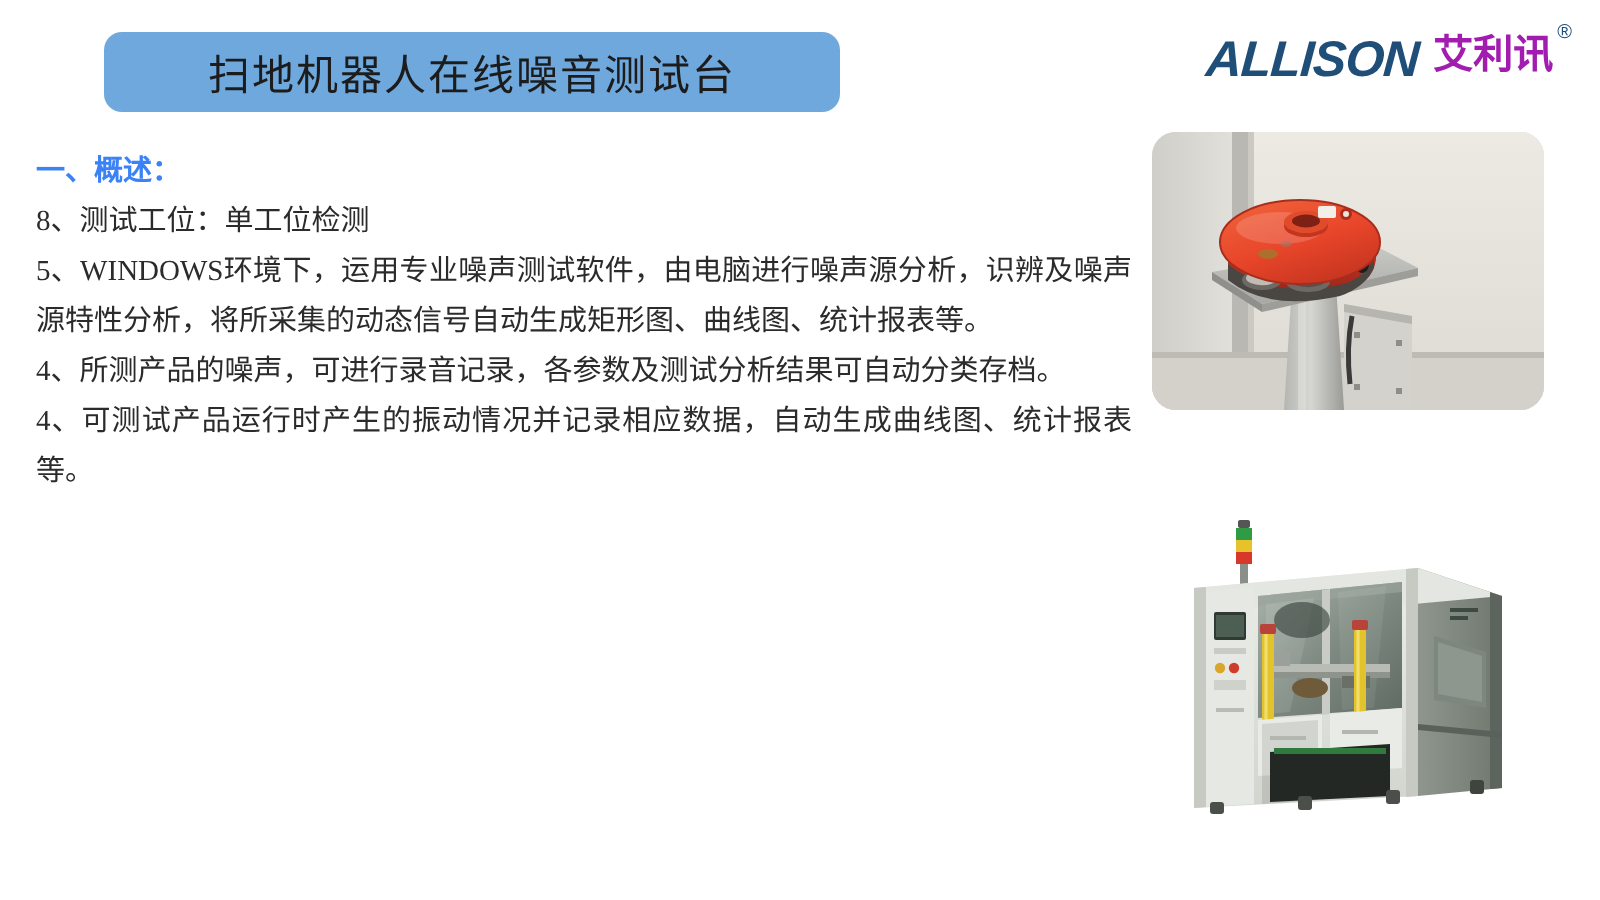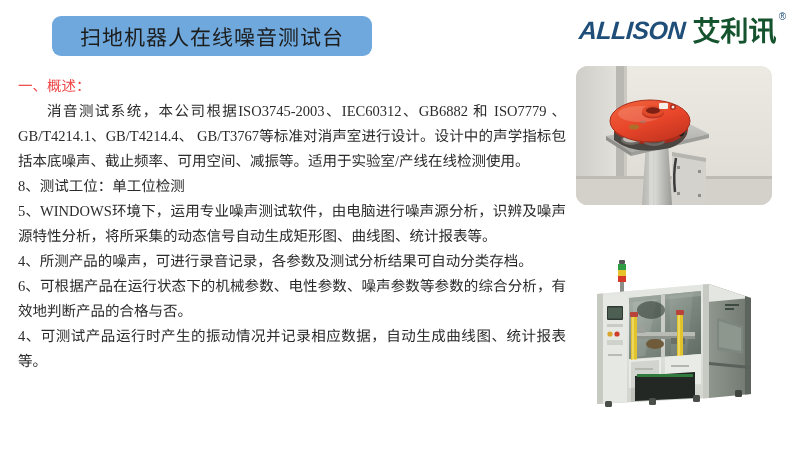"扫地机器人在线噪音测试台" .title-banner { width: 320px -> 368px }
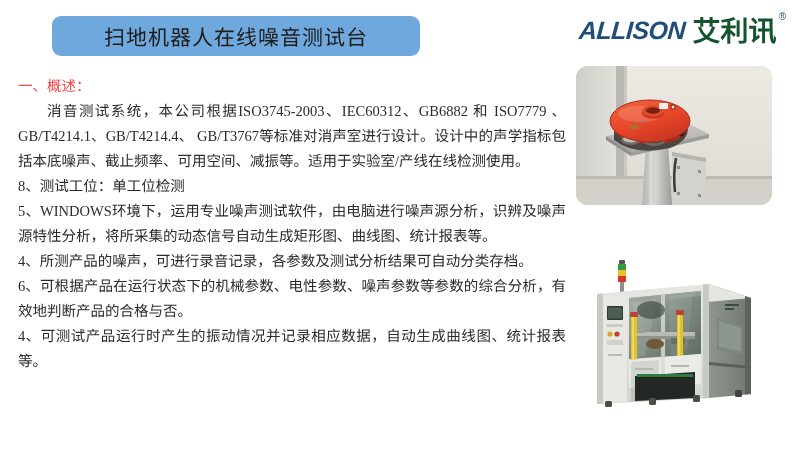"艾利讯" .brand-cn { color: #14532d -> #a21caf; font-size: 28px -> 20px }
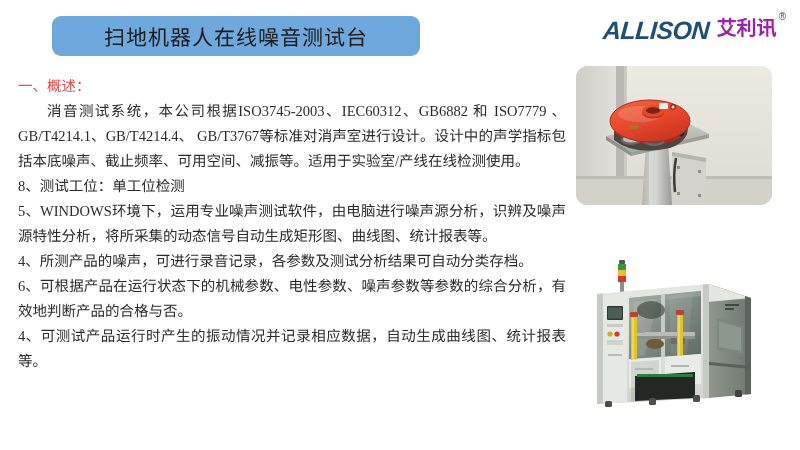"一、概述：" .sec-heading { color: #ef4444 -> #3b82f6; font-weight: none -> bold }
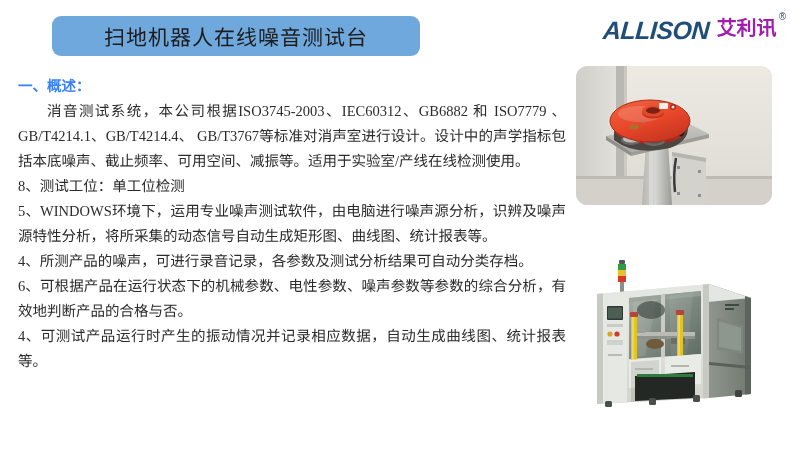"消音测试系统，本公司根据ISO3745-2003、IEC60312、GB6882" p.para { html: <p>消音测试系统，本公司根据ISO3745-2003、IEC60312、GB6882 和 ISO7779 、GB/T4214.1、GB/T4214.4、 GB/T3767等标准对消声室进行设计。设计中的声学指标包括本底噪声、截止频率、可用空间、减振等。适用于实验室/产线在线检测使用。</p> -> none }
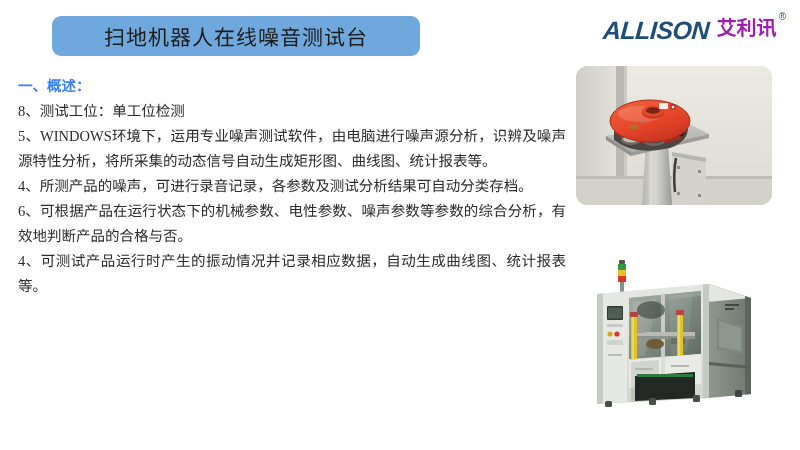"6、可根据产品在运行状态下的机械参数、电性参数、噪声参数等参数的综合分析，有效地" p.item { html: <p>6、可根据产品在运行状态下的机械参数、电性参数、噪声参数等参数的综合分析，有效地判断产品的合格与否。</p> -> none }
